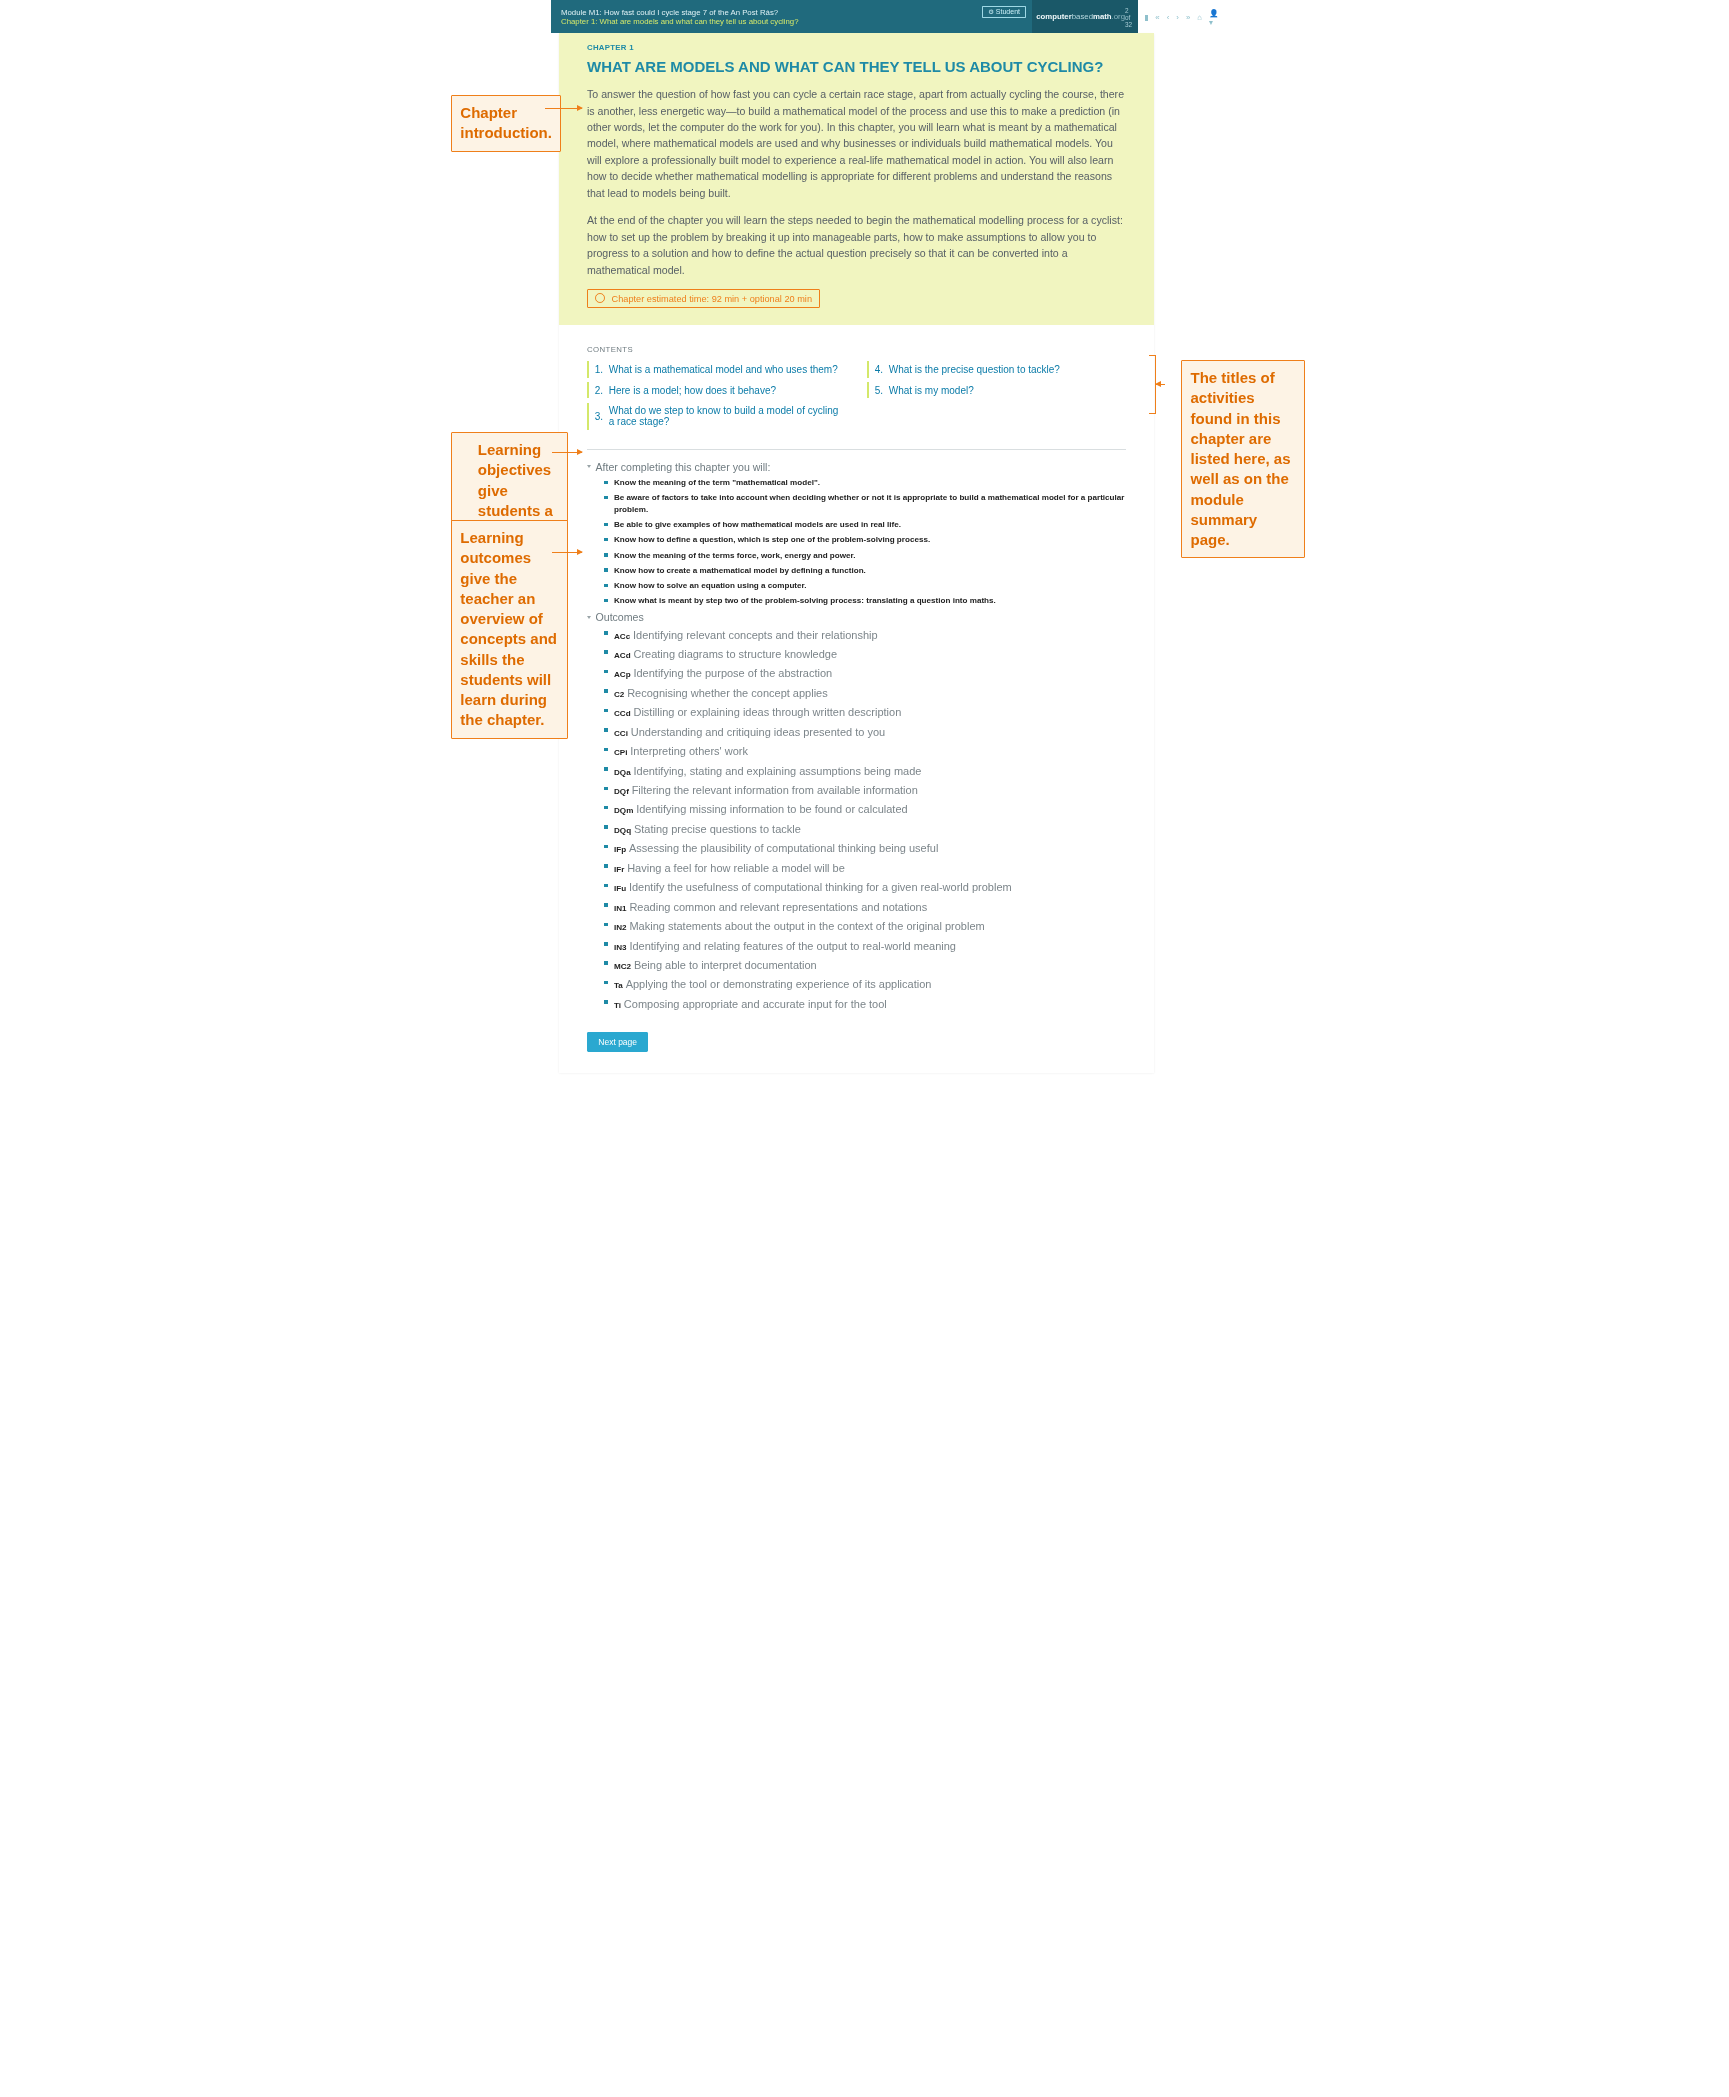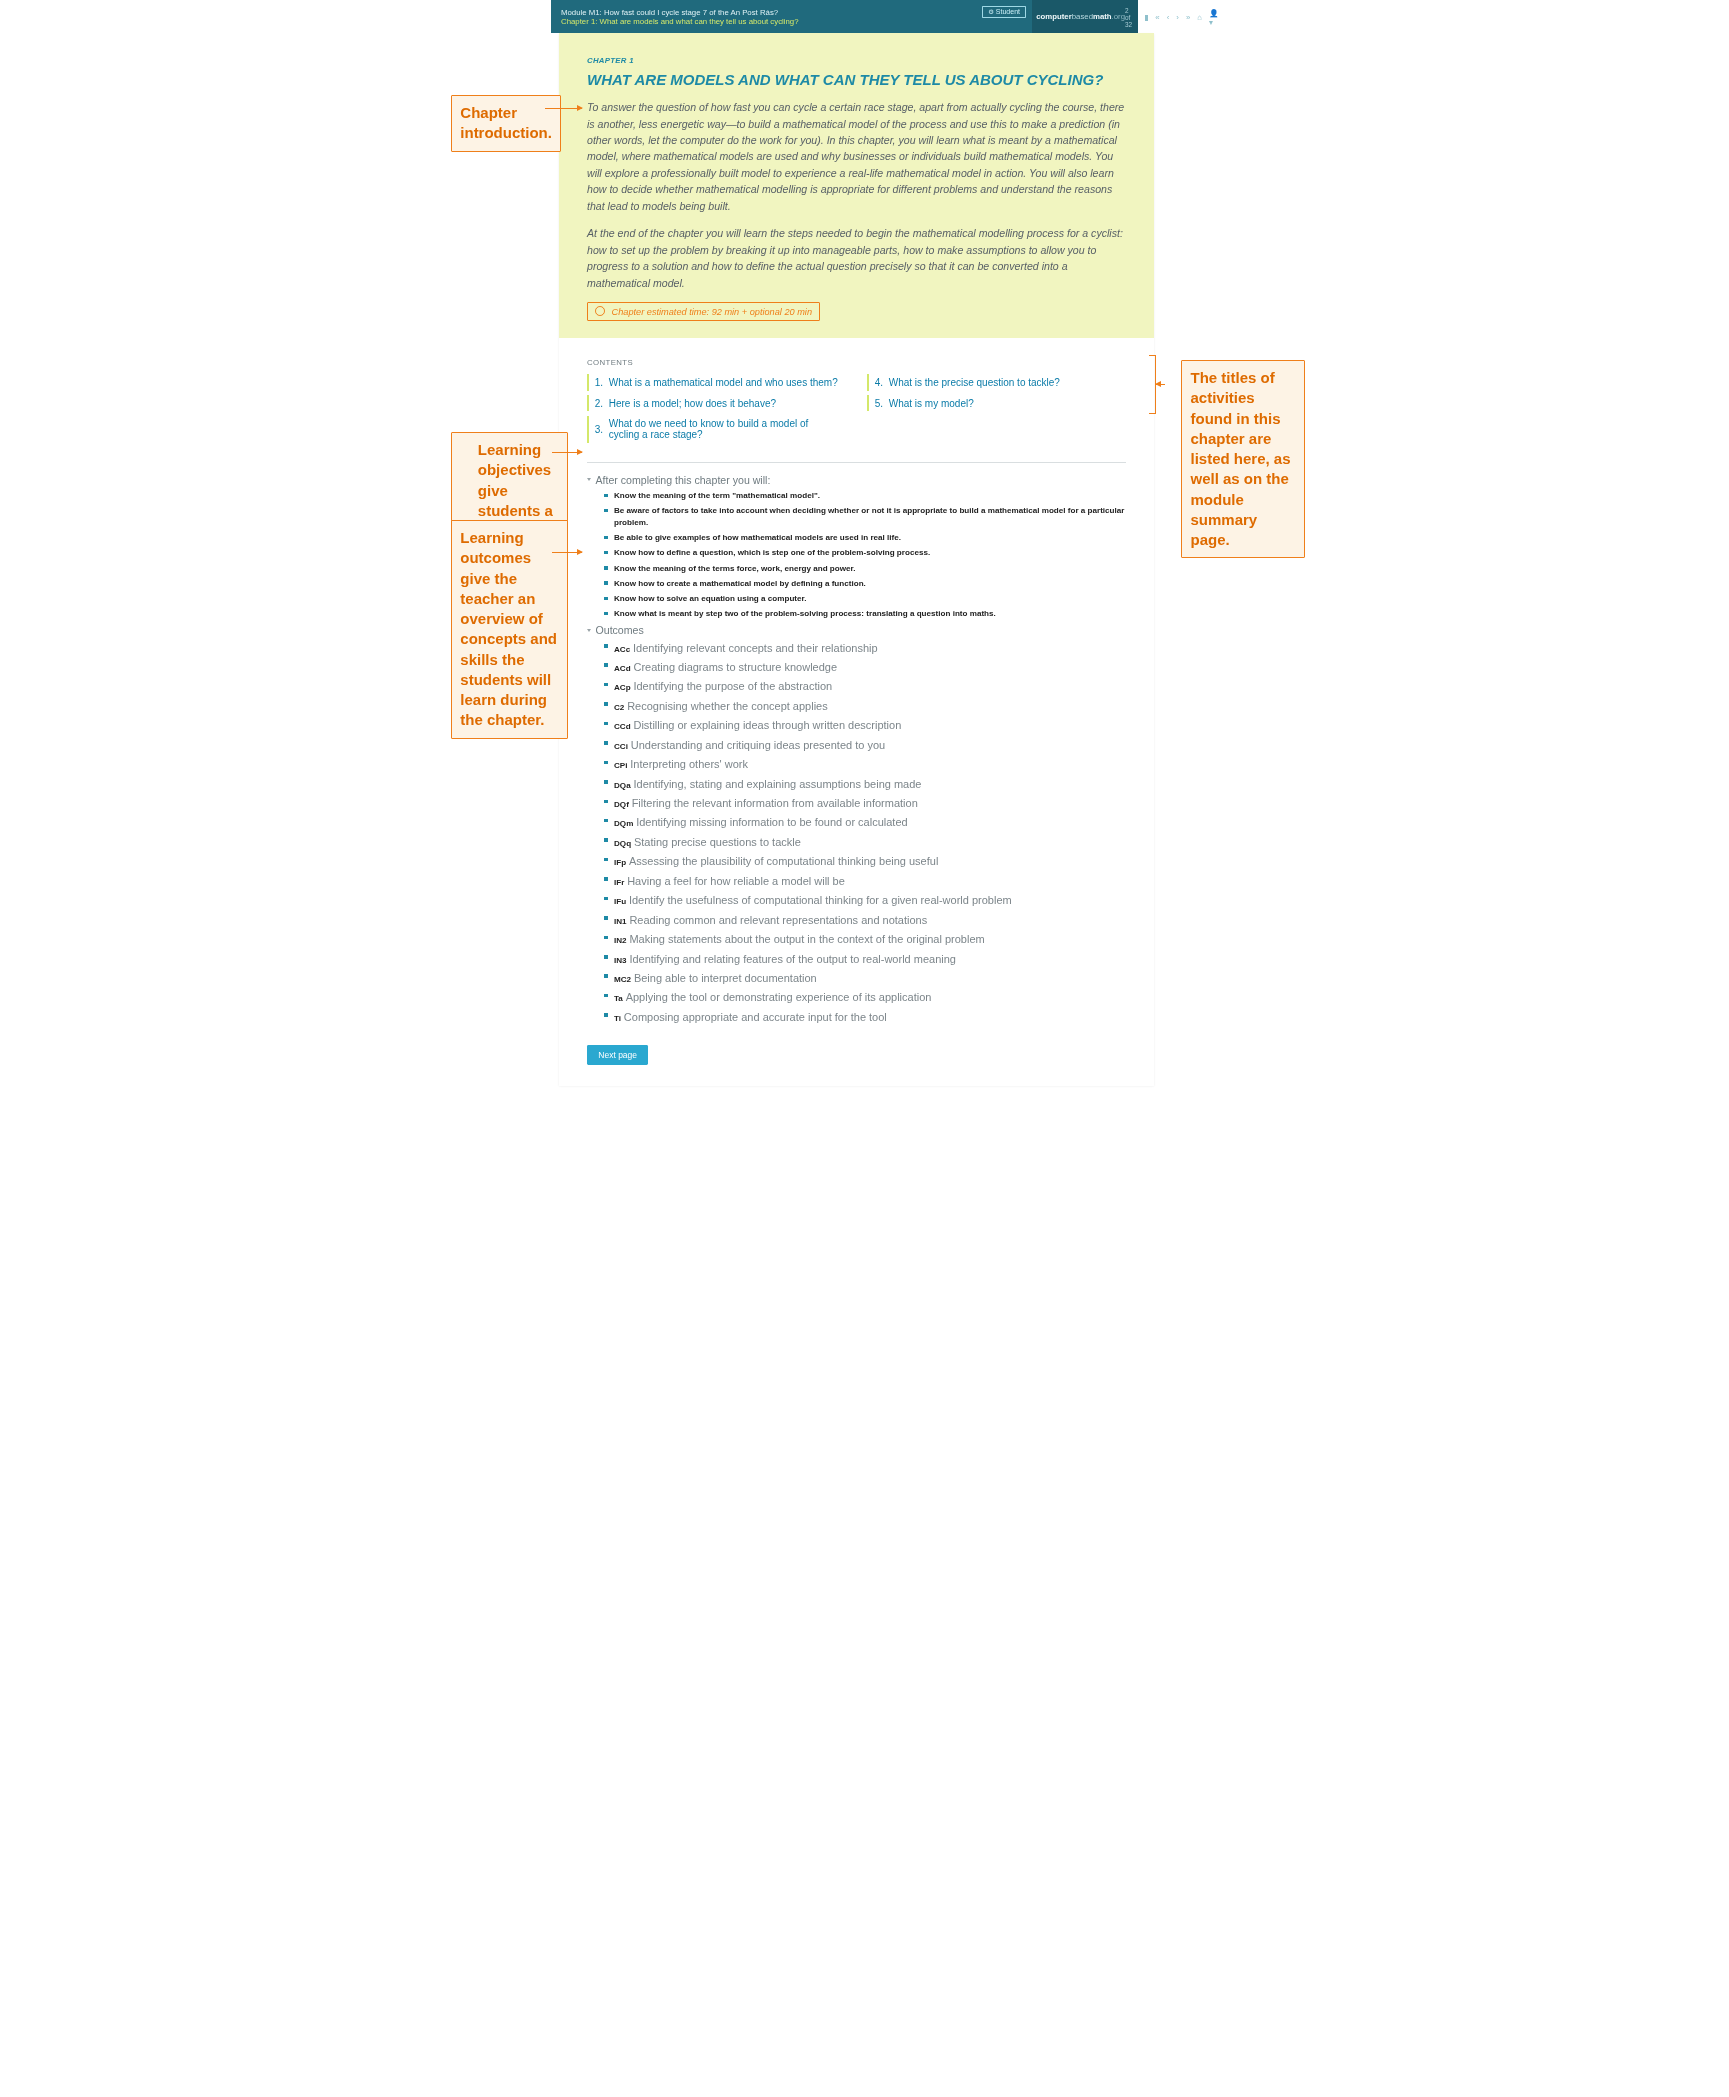"CHAPTER 1" .hero { font-style: italic -> none; padding: 23px 28px 17px 28px -> 10px 28px 17px 28px }
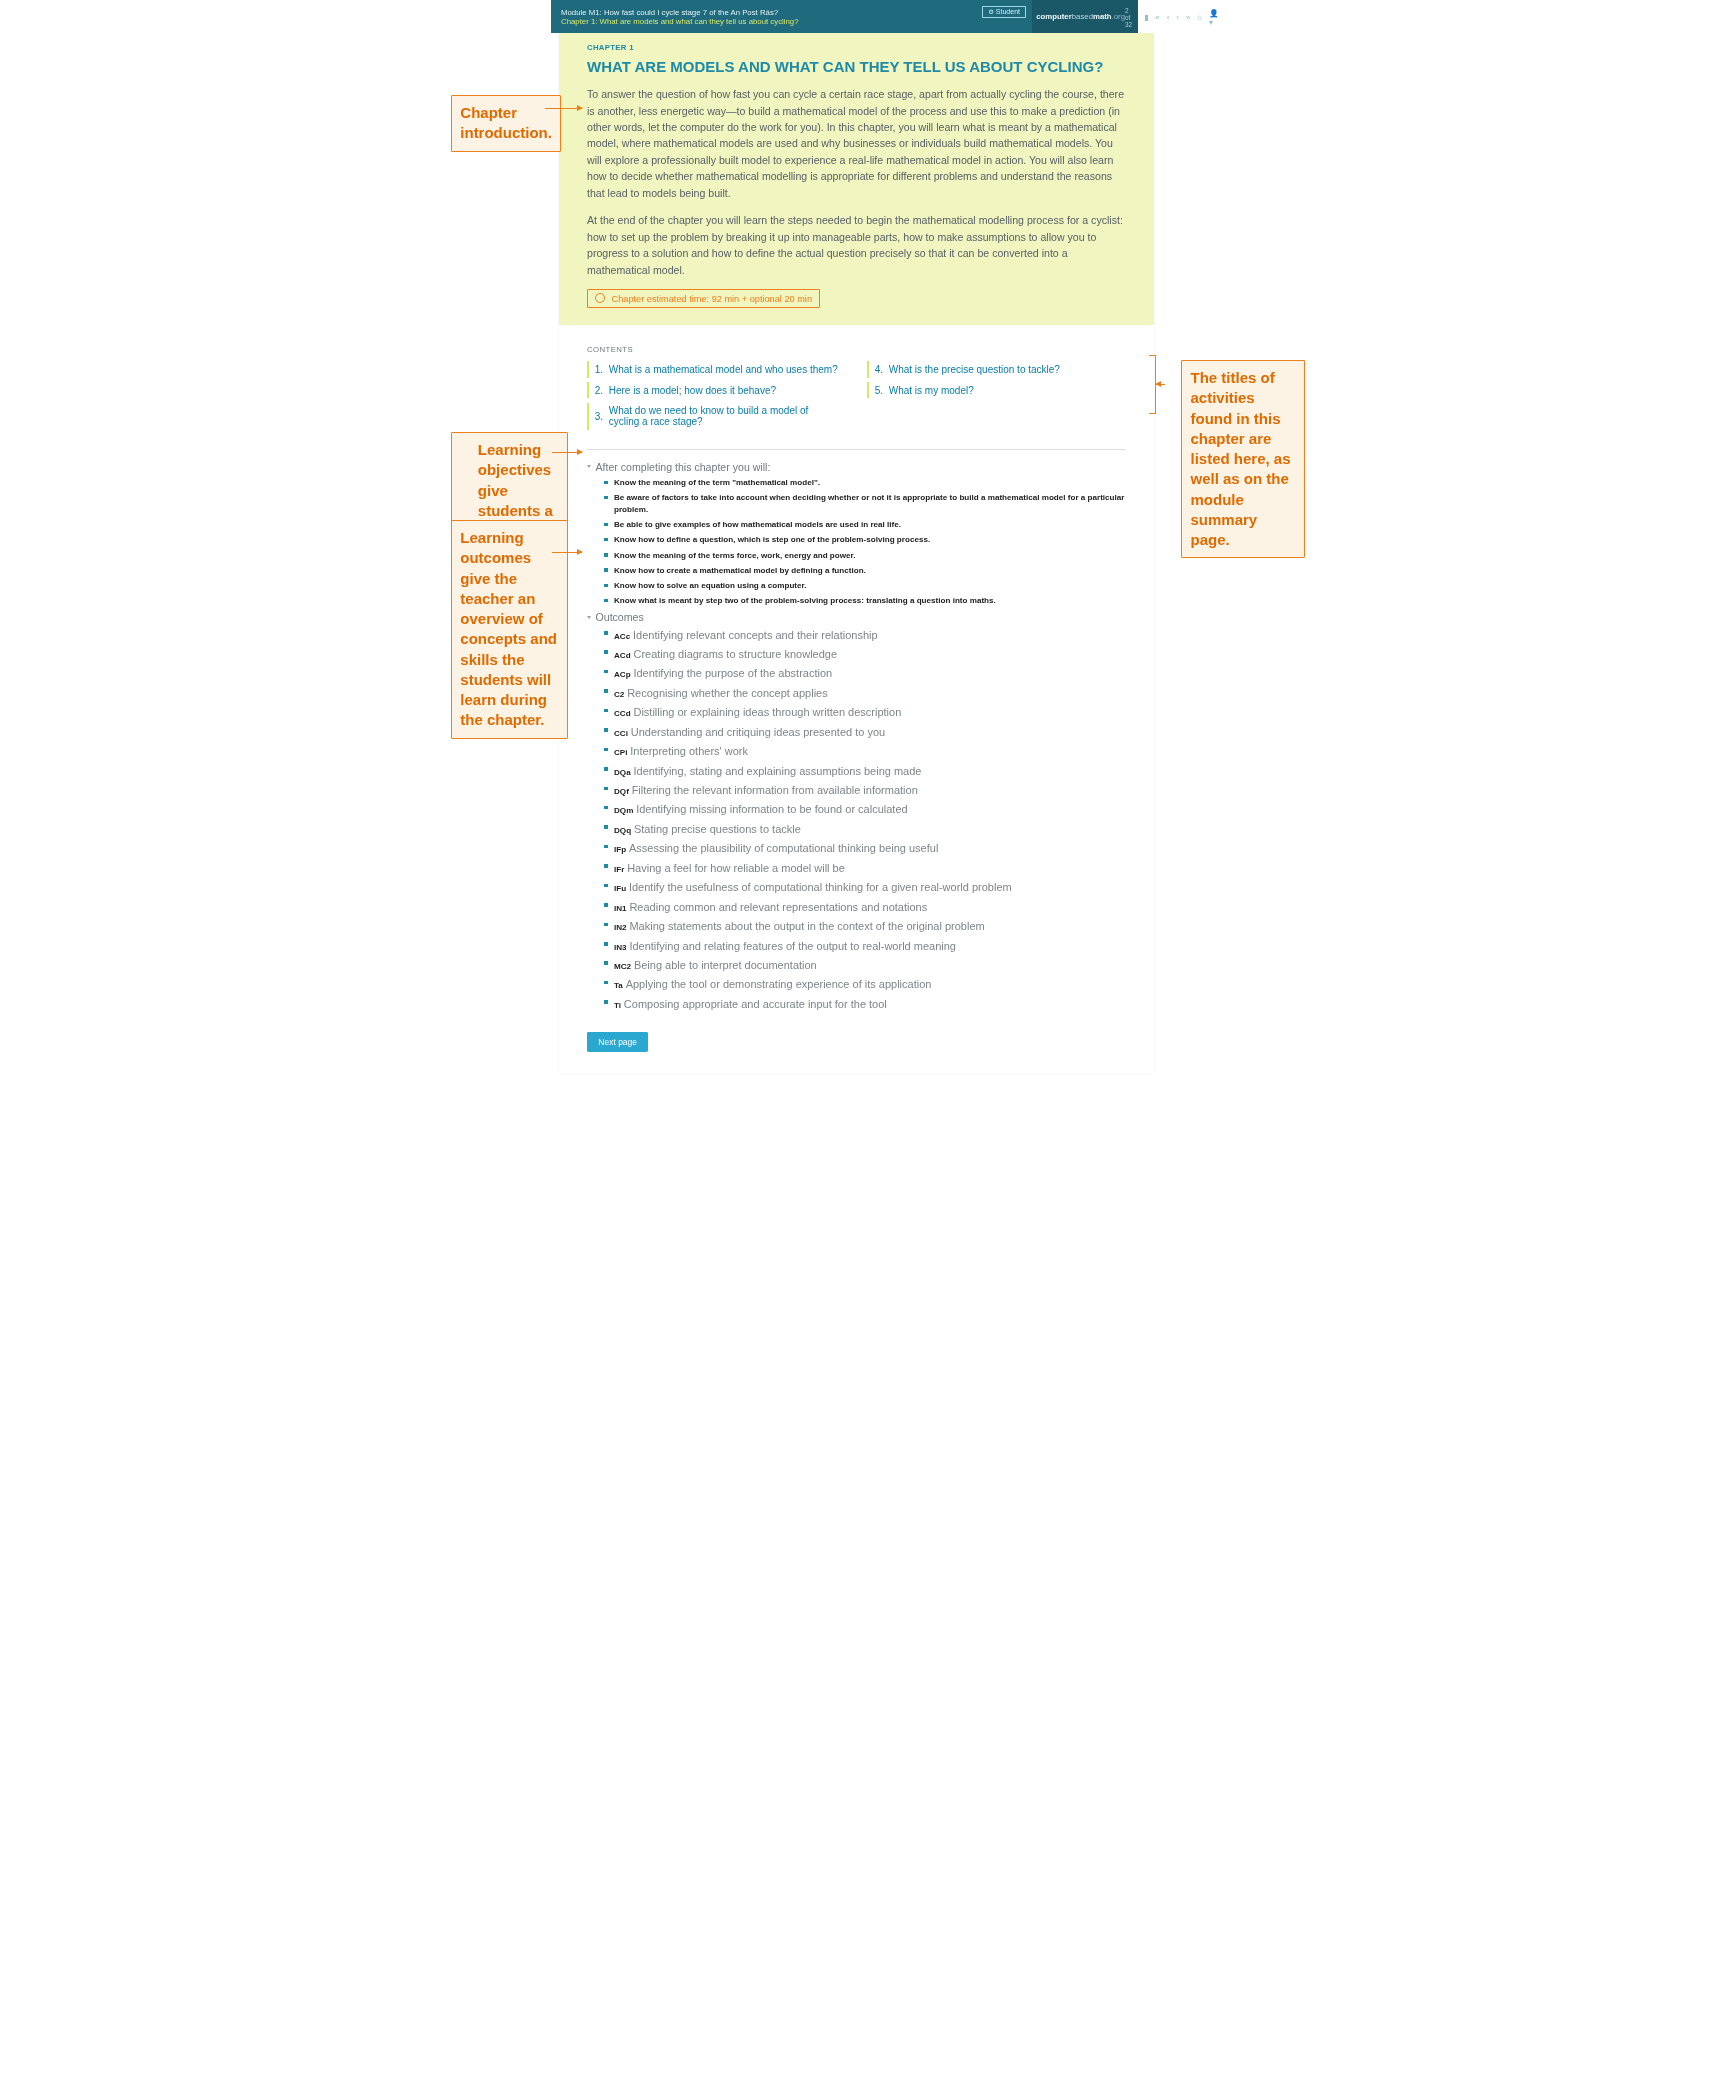"What do we need to" span { text: need -> step }
